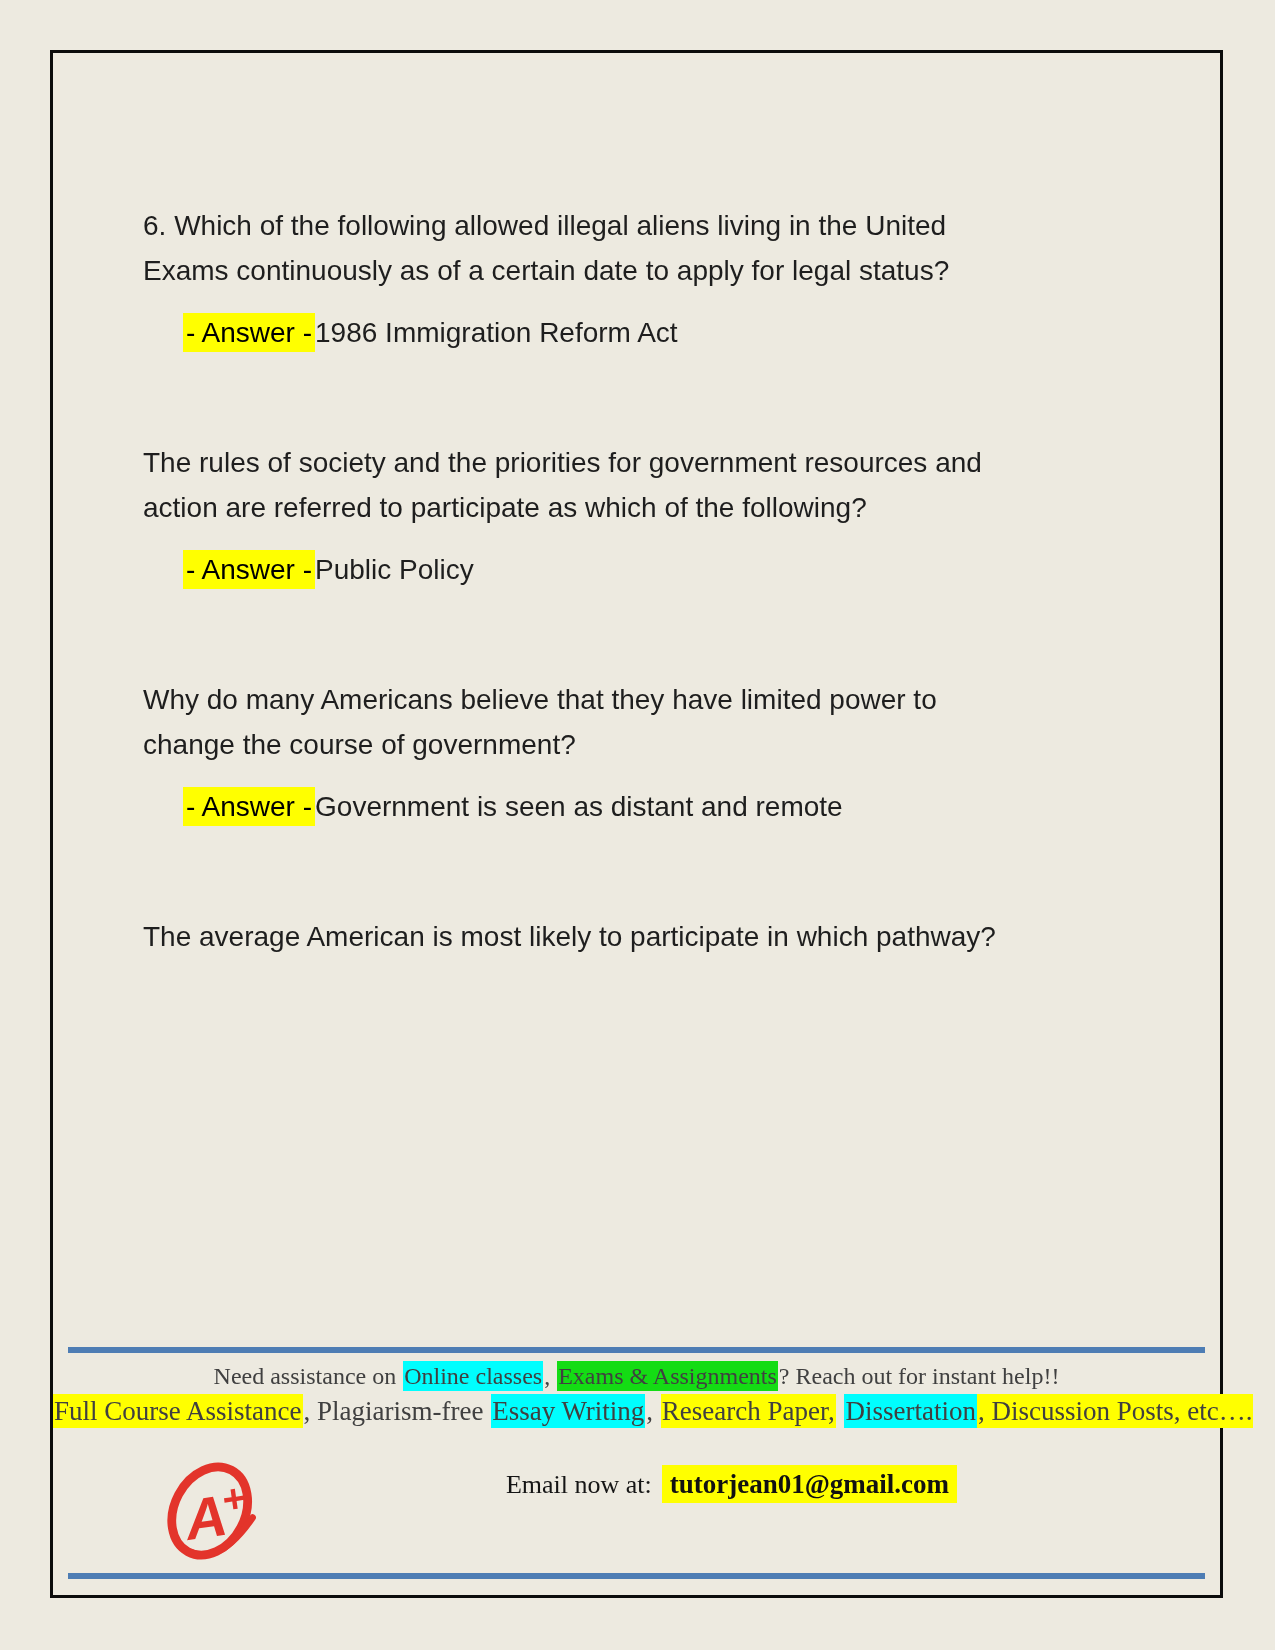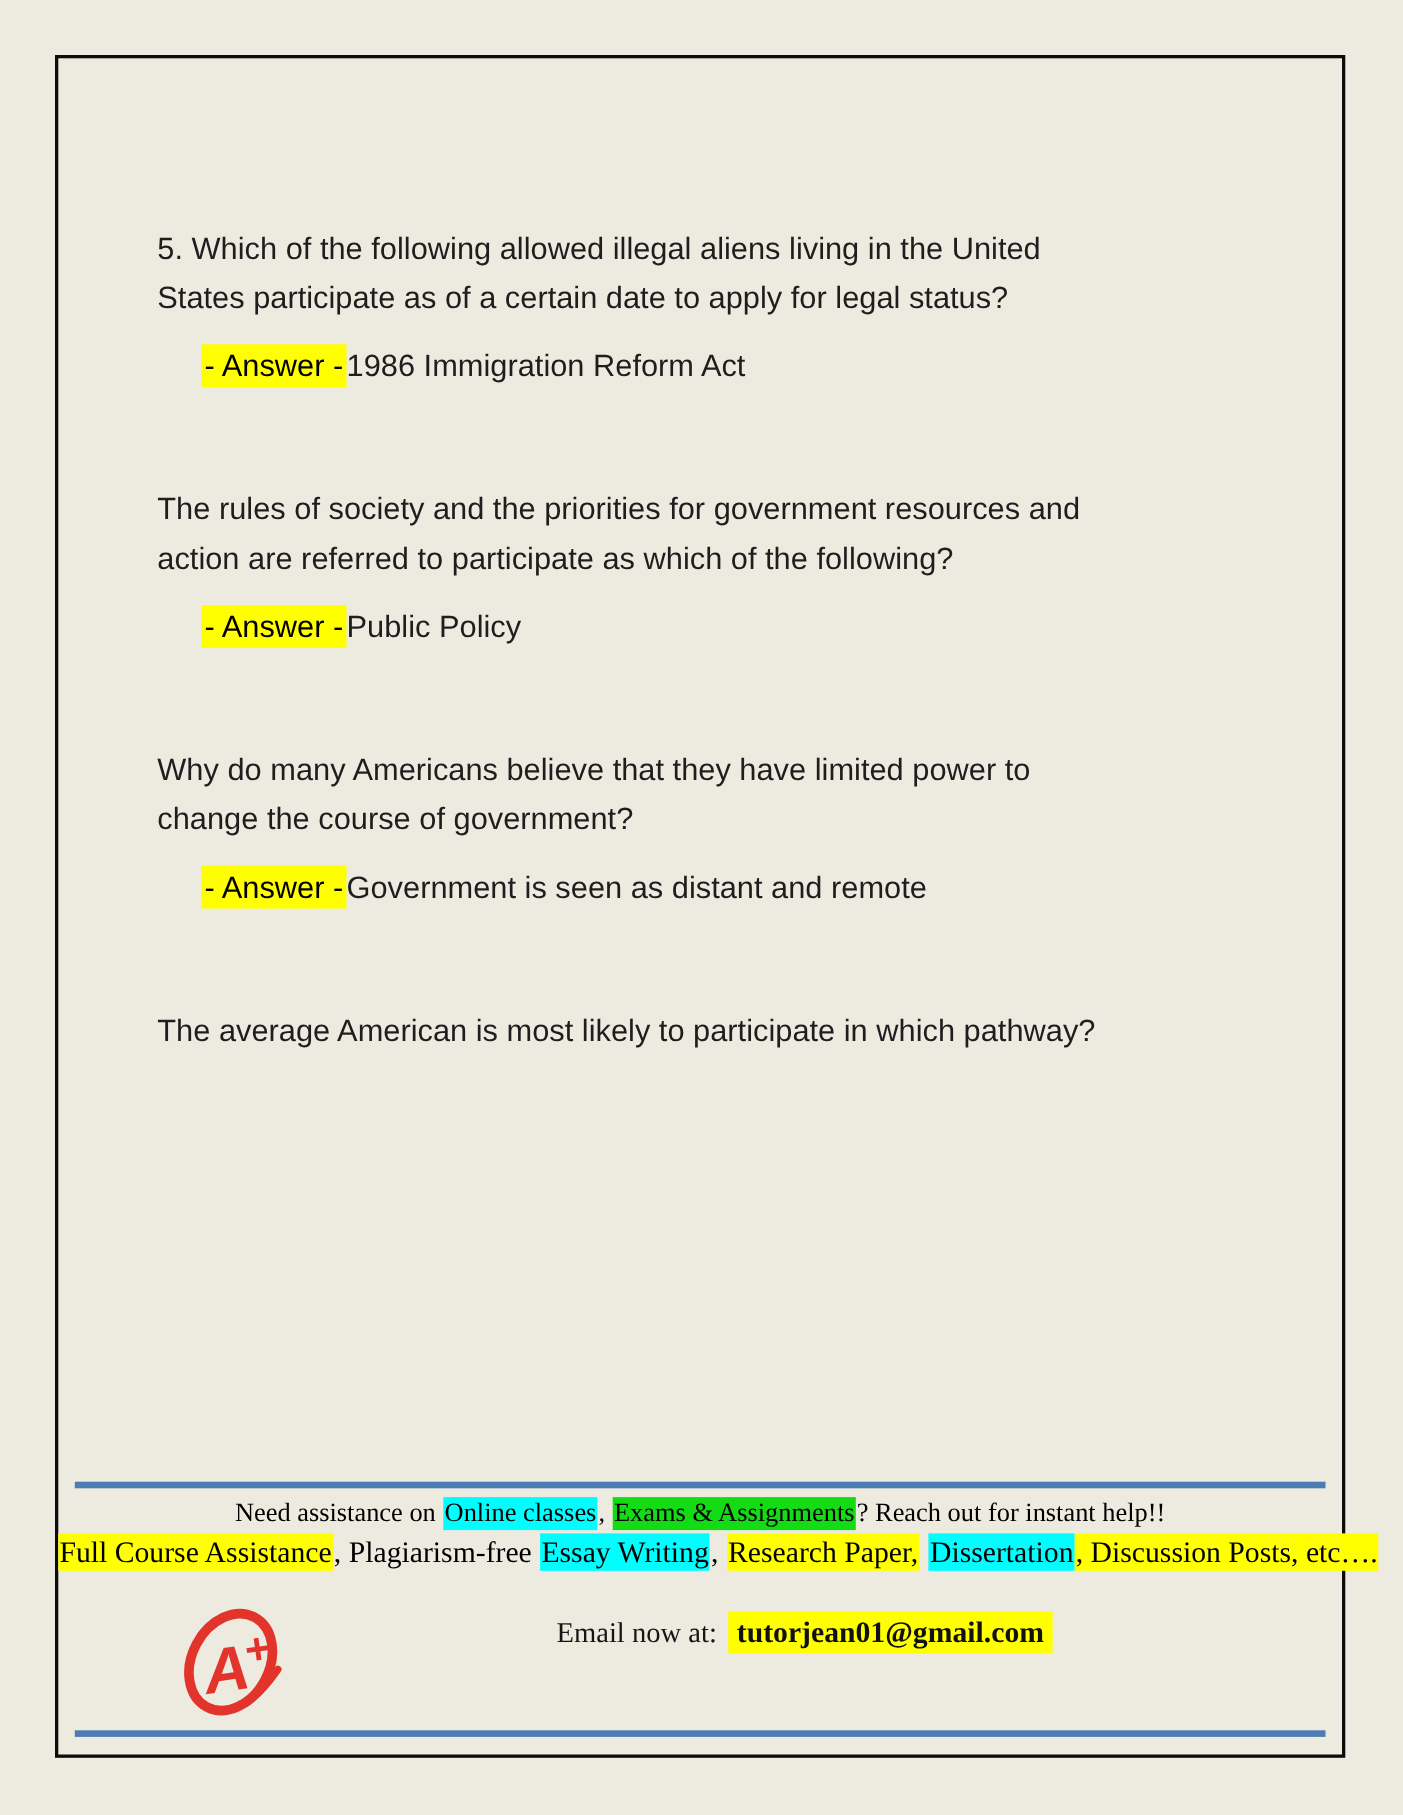"5. Which of the following" div.qline { text: 5 -> 6 }
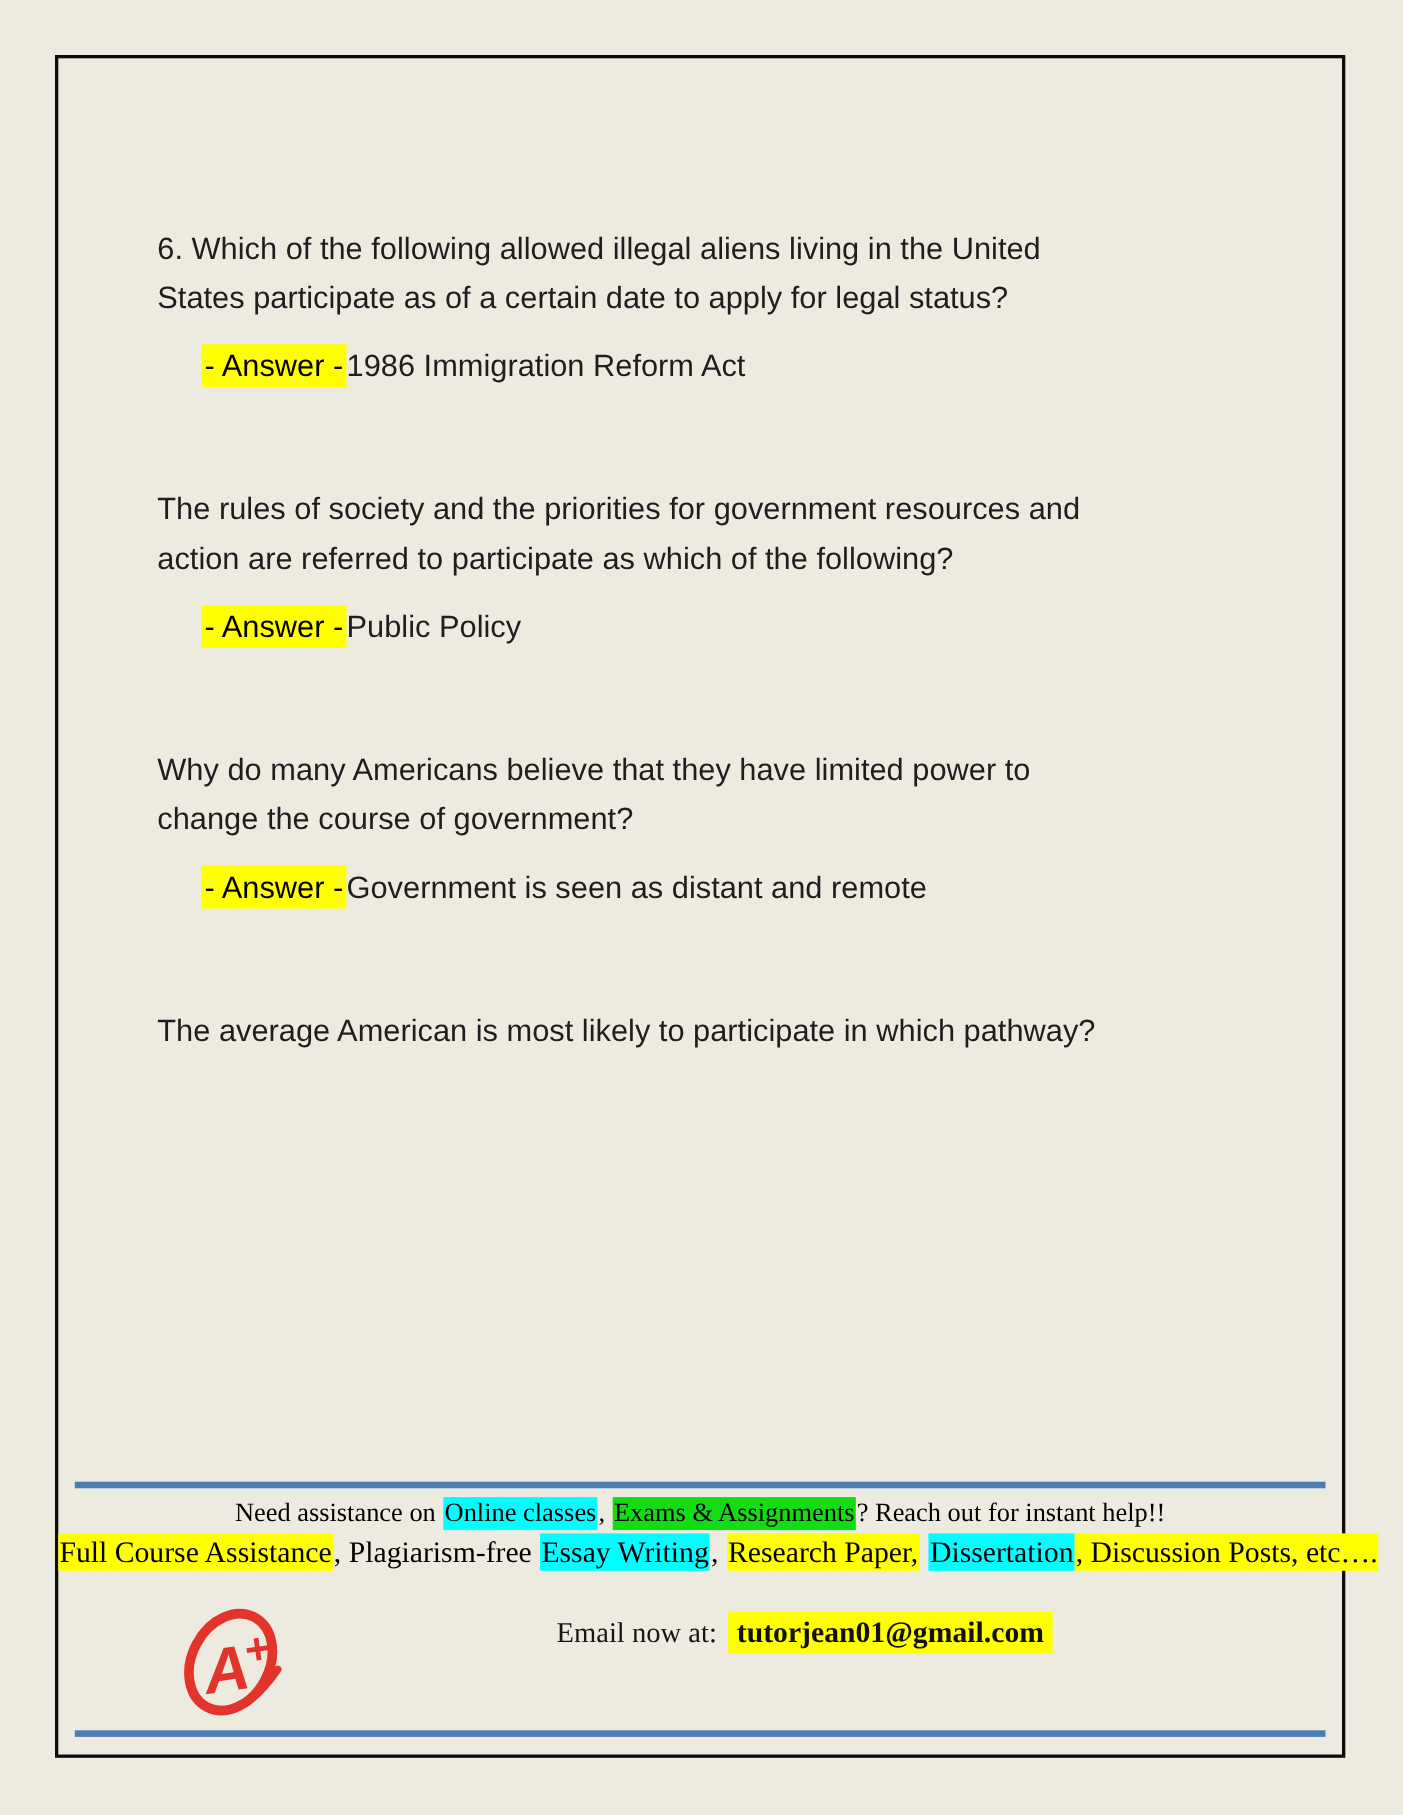"States participate as of a" div.qline { text: States participate -> Exams continuously }
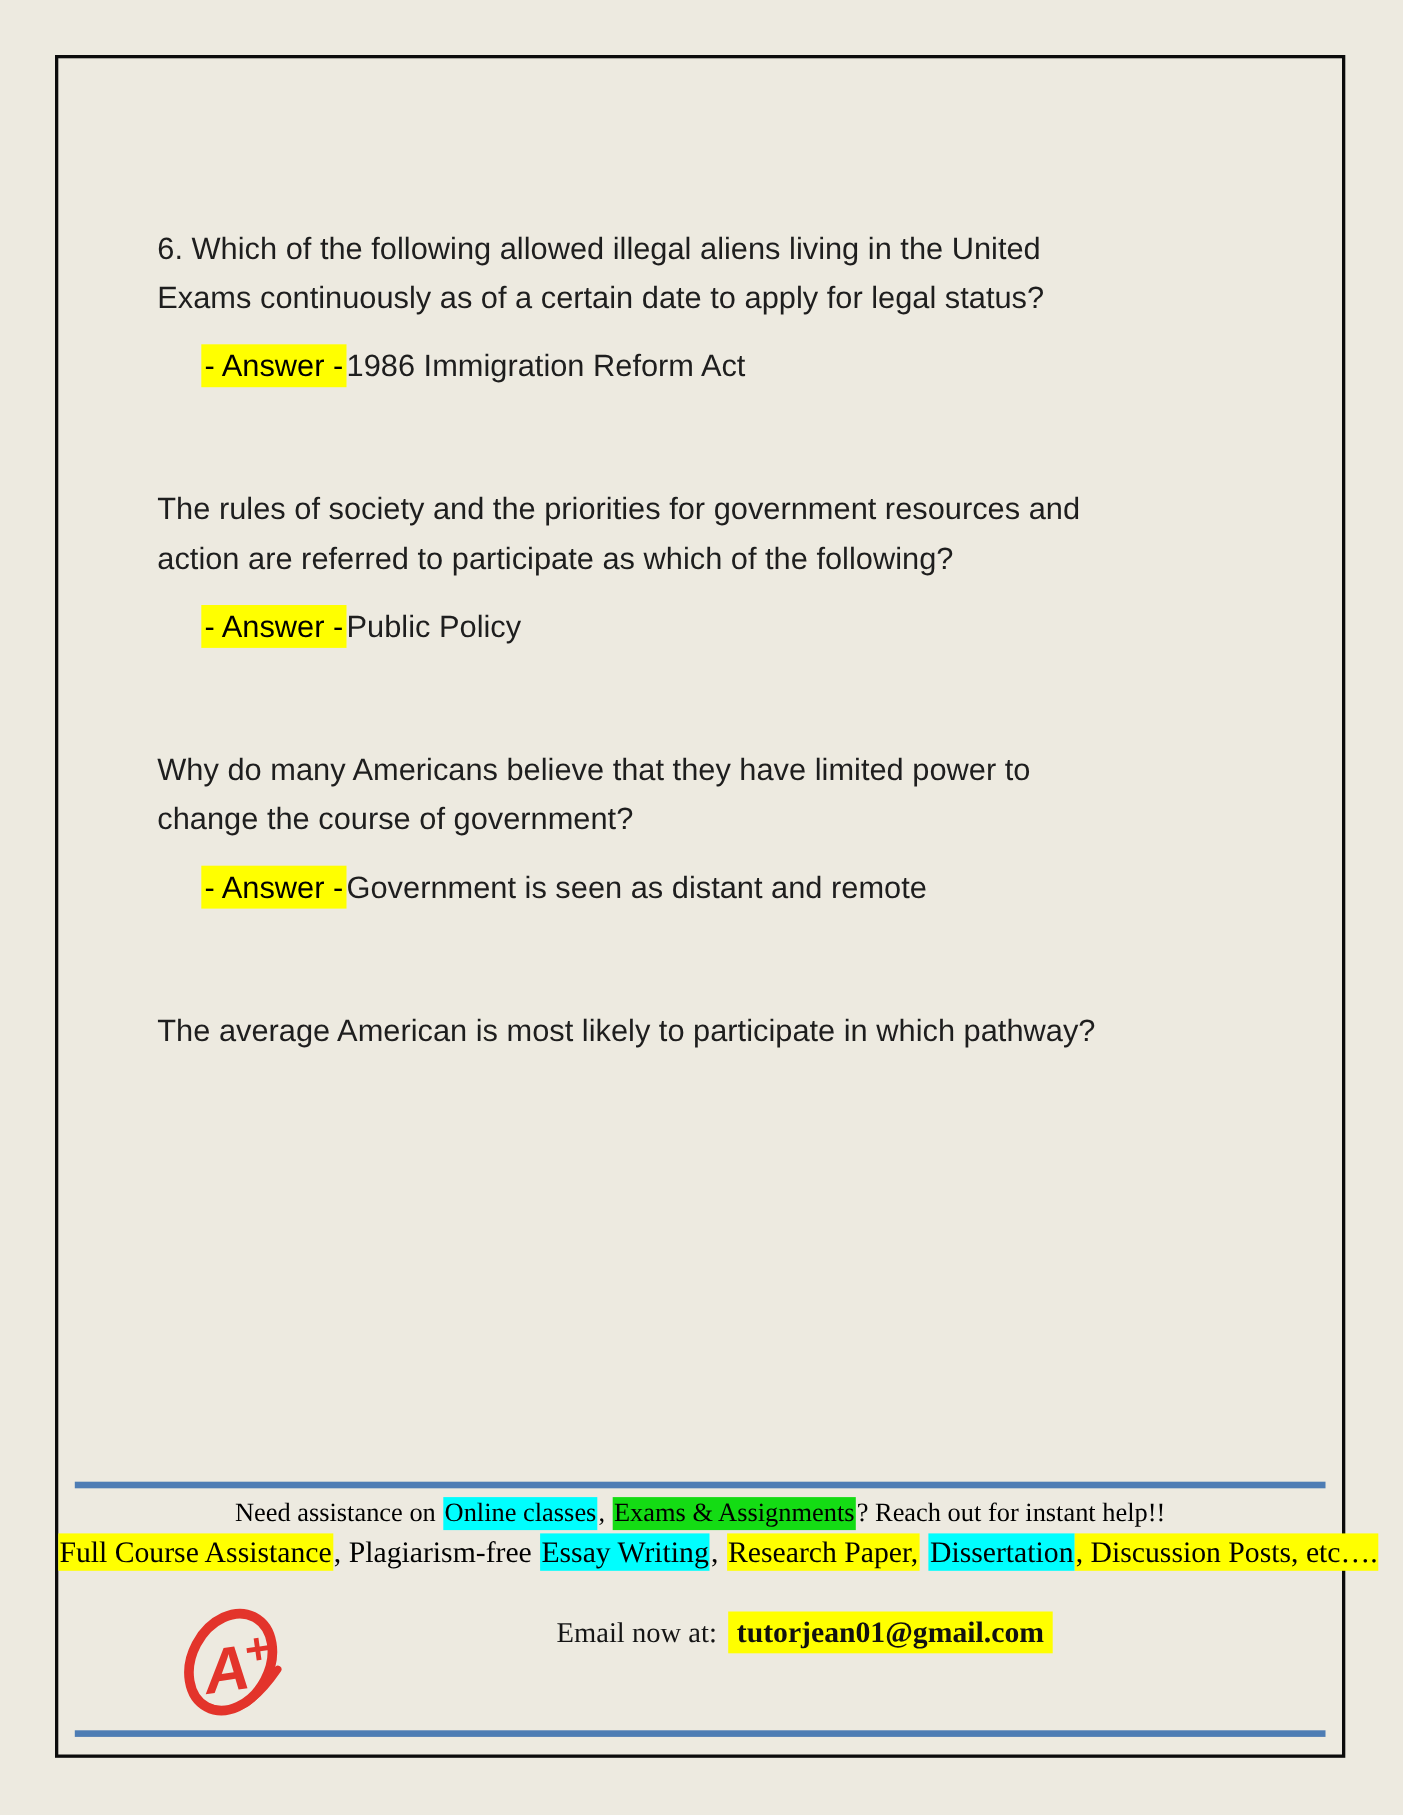"Need assistance on Online classes," .footer-ad { color: #000000 -> #404040 }
